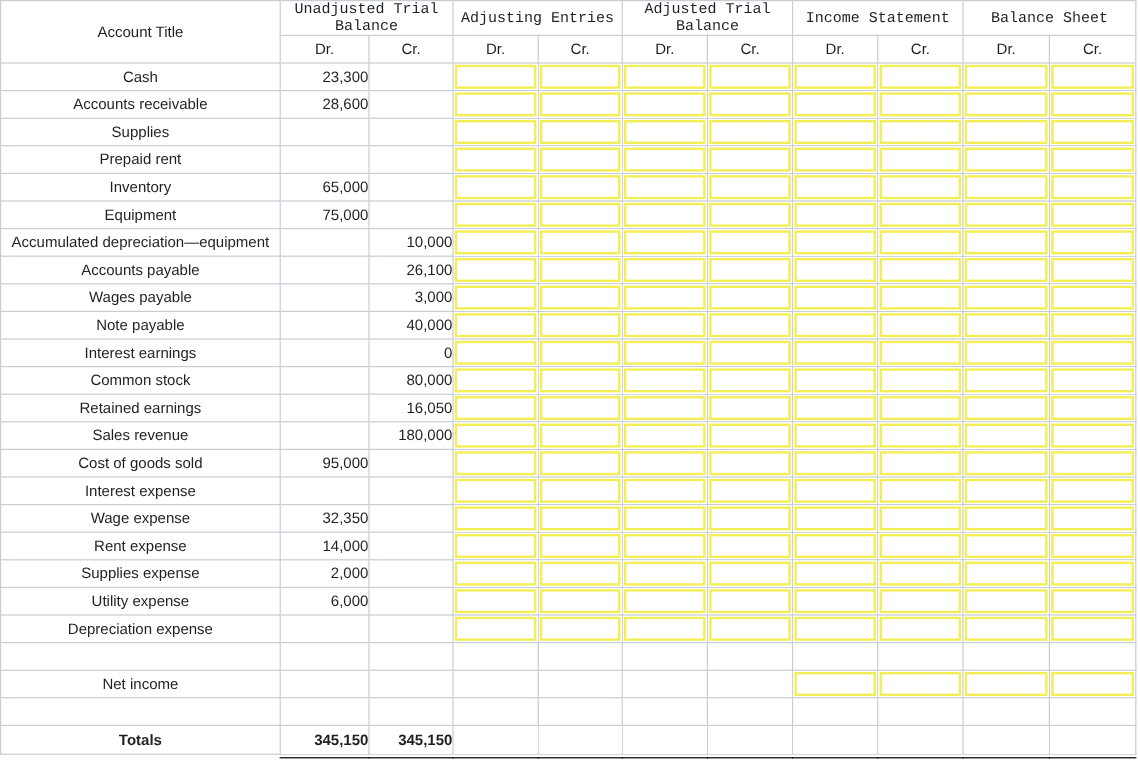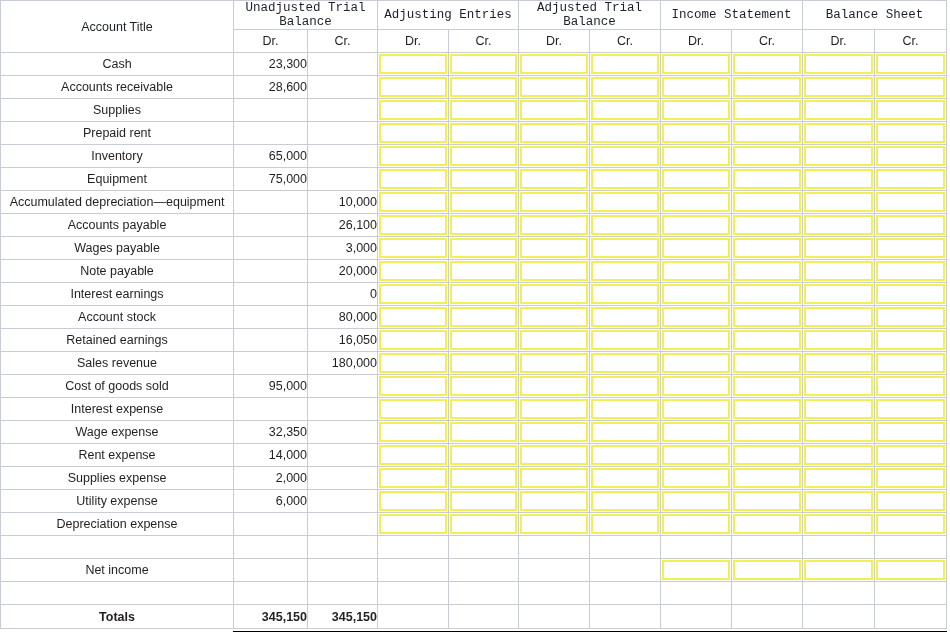"20,000" td.num { text: 20,000 -> 40,000 }
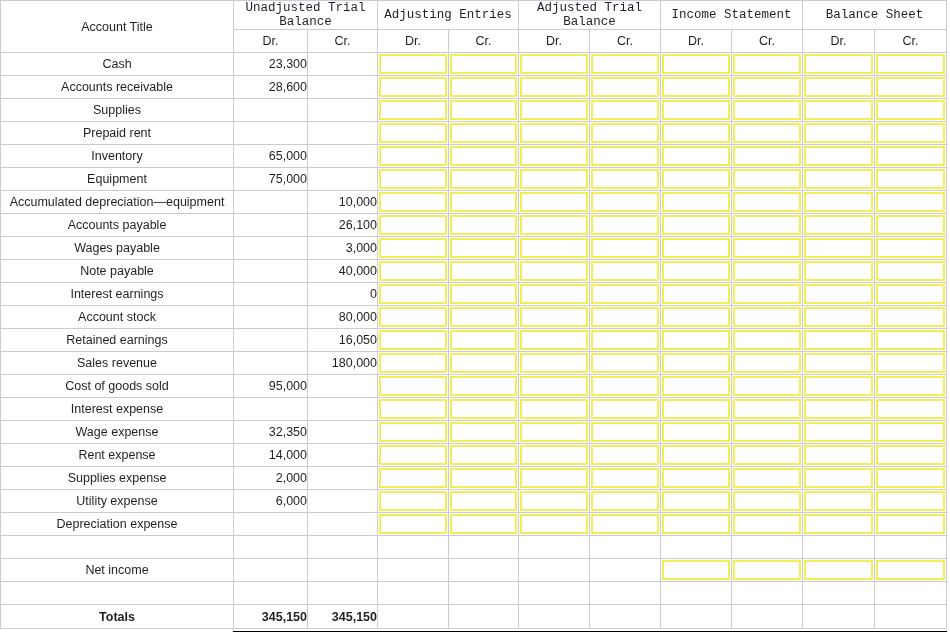"Account stock" td.acct { text: Account -> Common }
